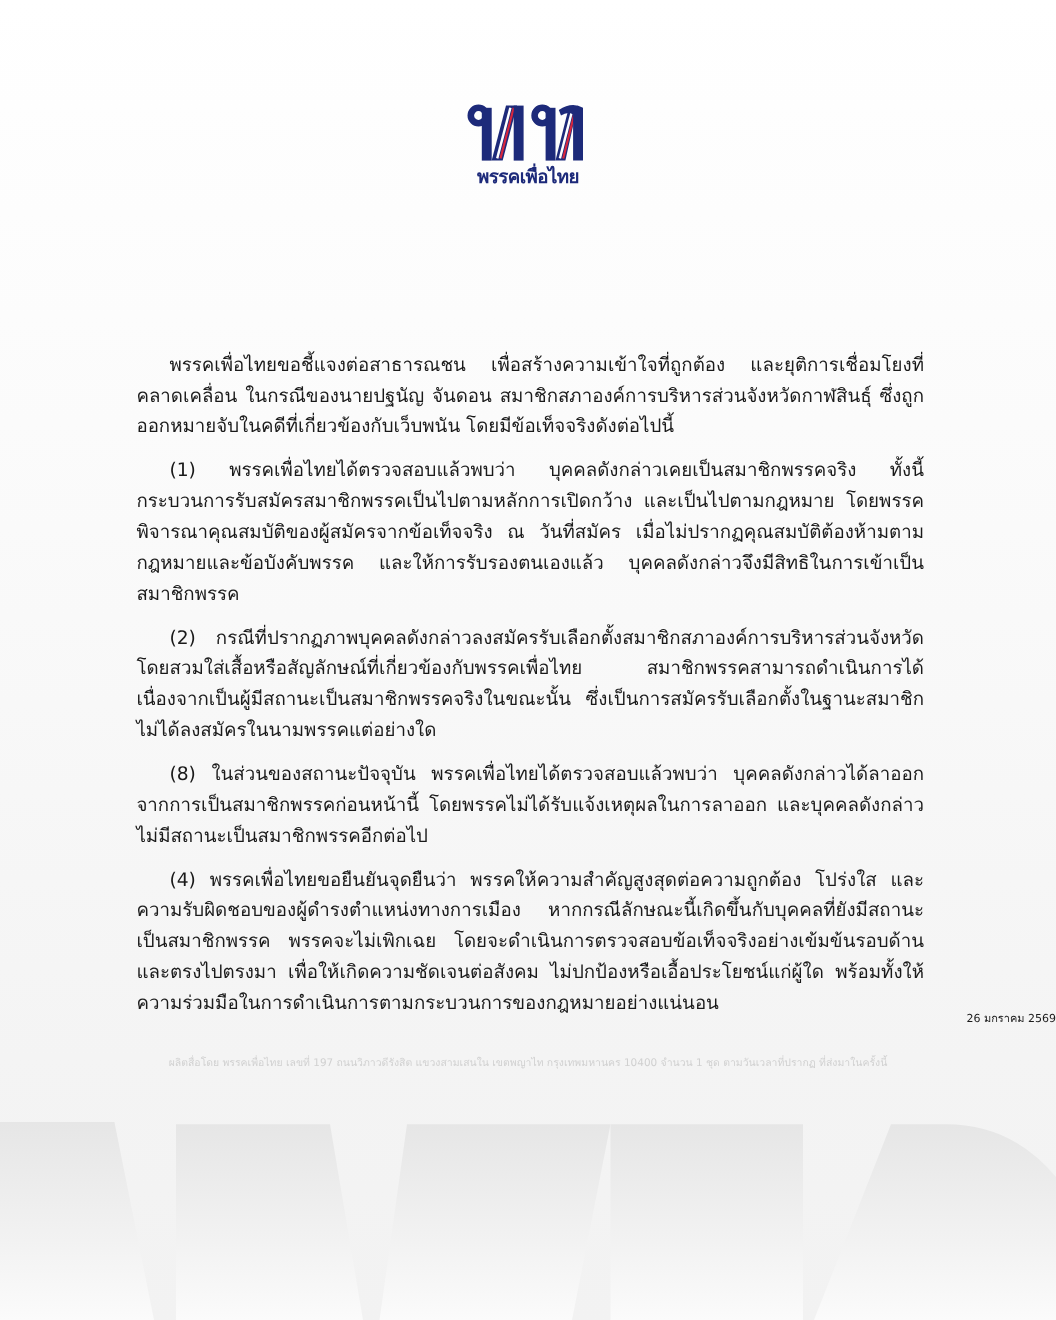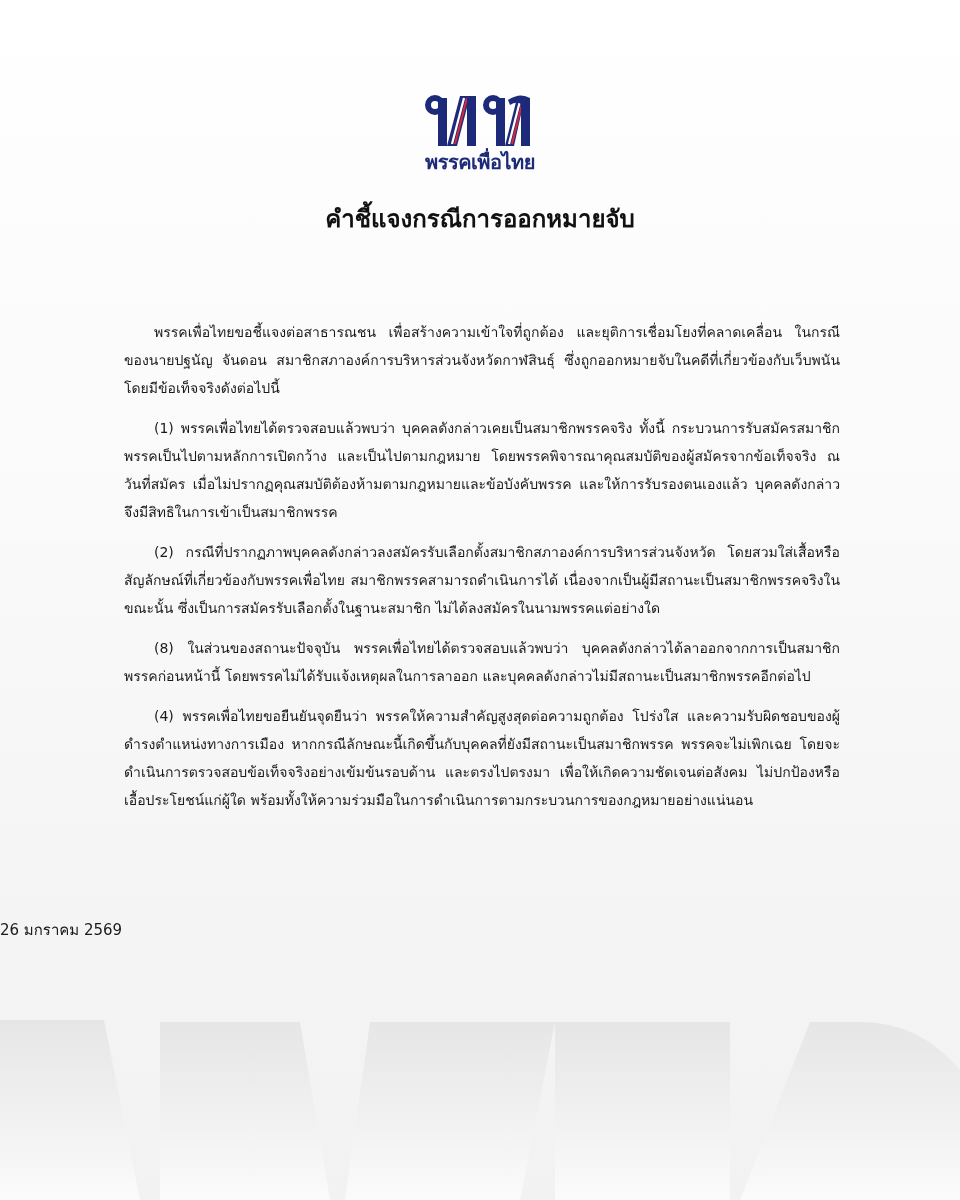"พรรคเพื่อไทย" .logo-text { font-size: 20px -> 17px }
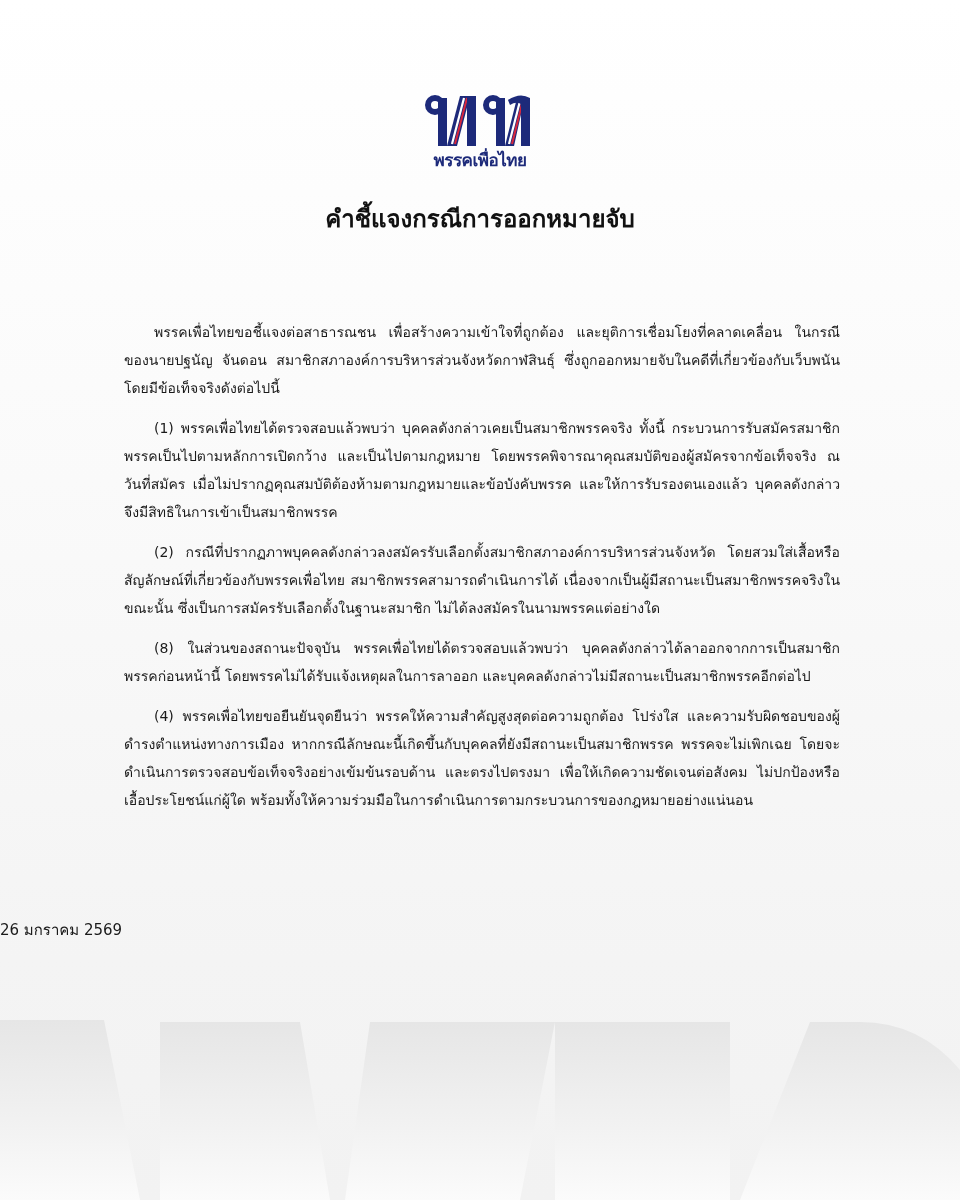"คำชี้แจงกรณีการออกหมายจับ" div { html: <div>คำชี้แจงกรณีการออกหมายจับ</div> -> none }
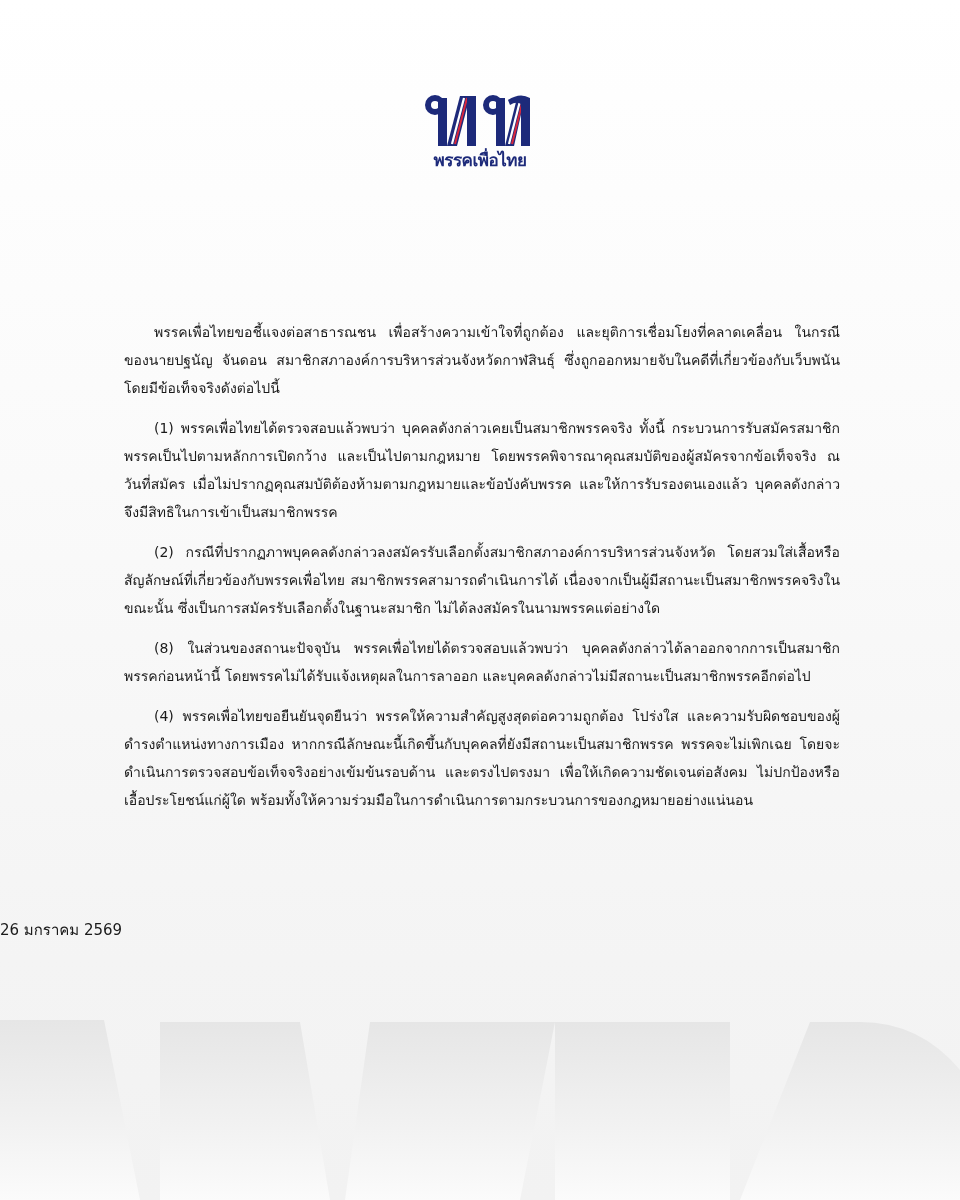"พรรคเพื่อไทยขอชี้แจงต่อสาธารณชน" .content { font-size: 14px -> 17px }
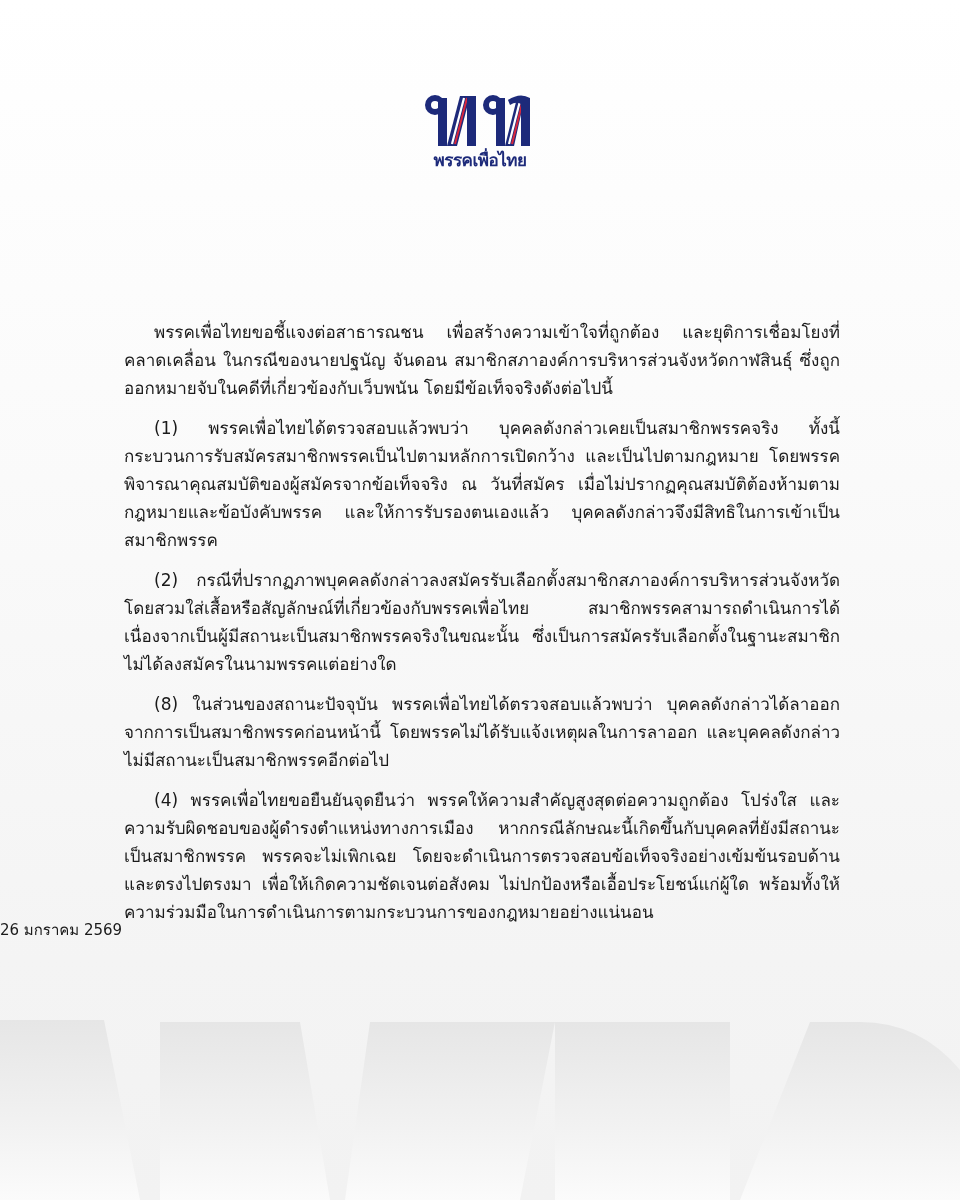"26 มกราคม 2569" .date { font-size: 15px -> 10px; text-align: left -> right }
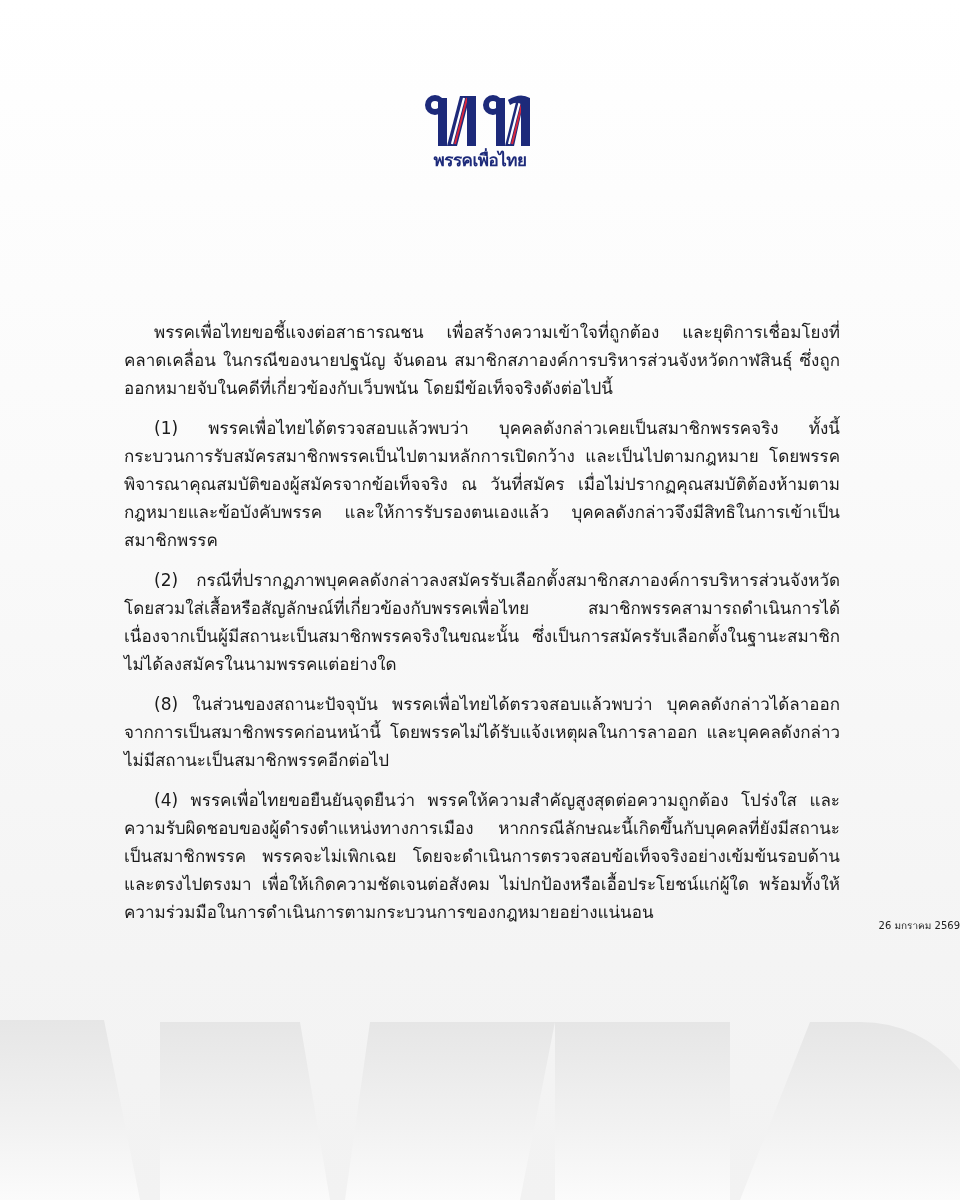"ผลิตสื่อโดย พรรคเพื่อไทย เลขที่ 197" div.footer-note { html: none -> <div>ผลิตสื่อโดย พรรคเพื่อไทย เลขที่ 197 ถนนวิภาวดีรังสิต แขวงสามเสนใน เขตพญาไท กรุงเทพมหานคร 10400 จำนวน 1 ชุด ตามวันเวลาที่ปรากฏ ที่ส่งมาในครั้งนี้</div> }
